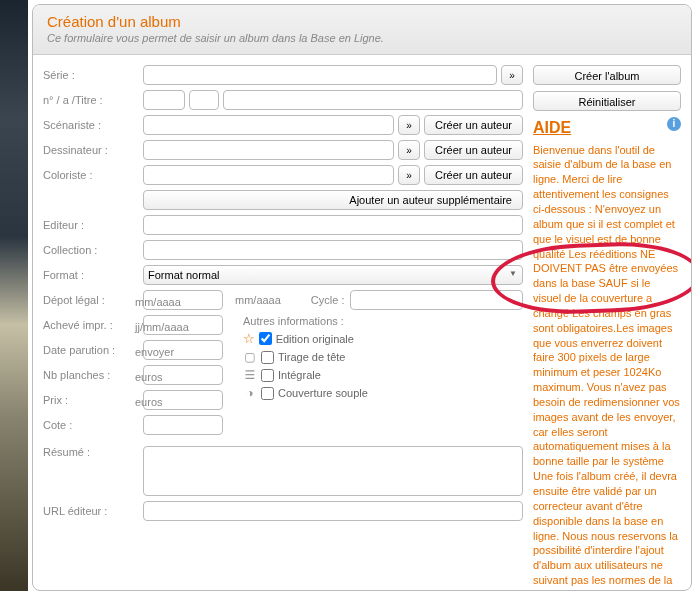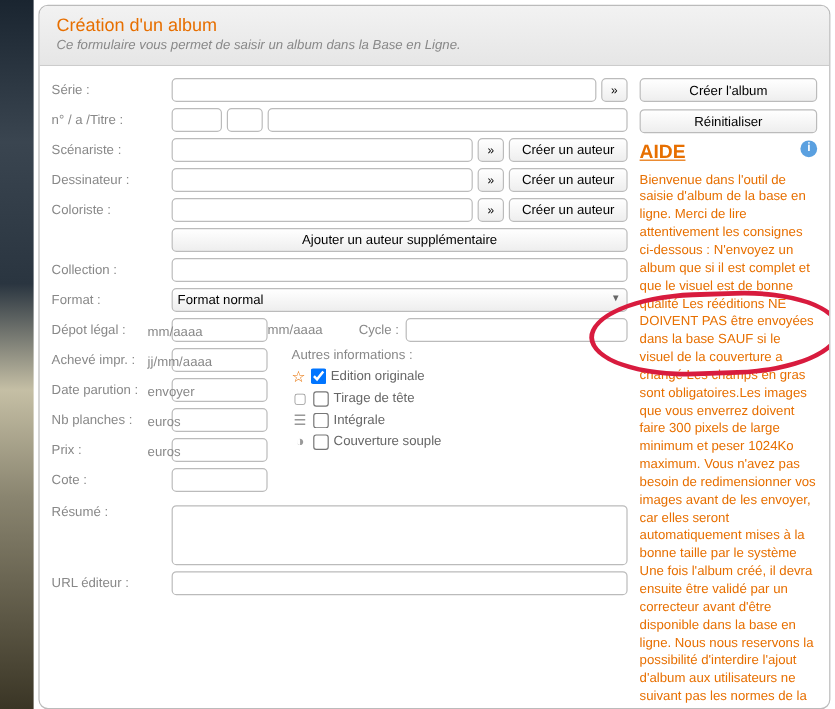"Ajouter un auteur supplémentaire" .ajout-row .pill-btn { text-align: none -> right }
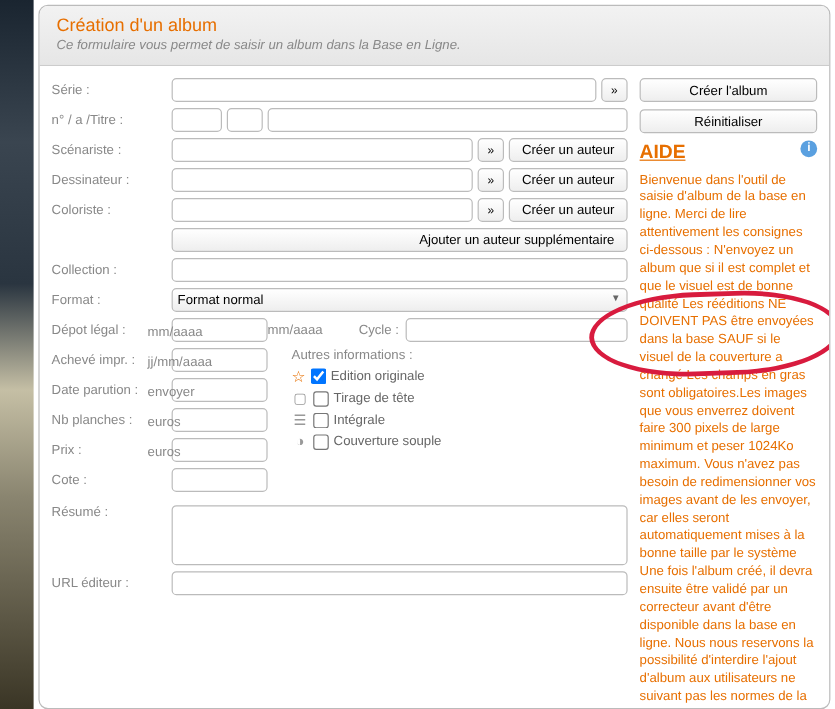"Editeur :" div.row { html: none -> <div> <div>Editeur :</div> <input> </div> }
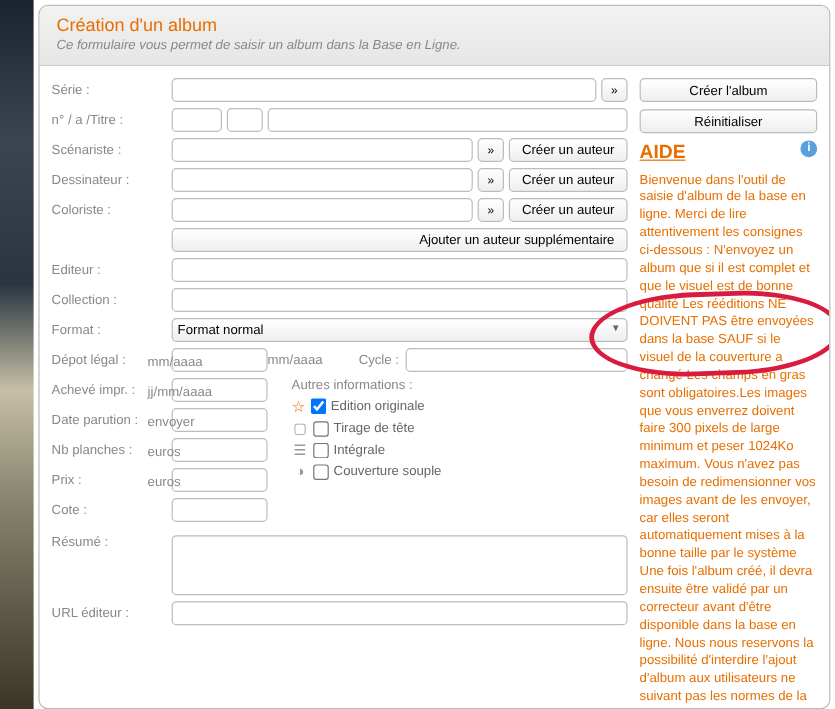"mm/aaaa" .unit { margin-left: 0 -> 12px }
